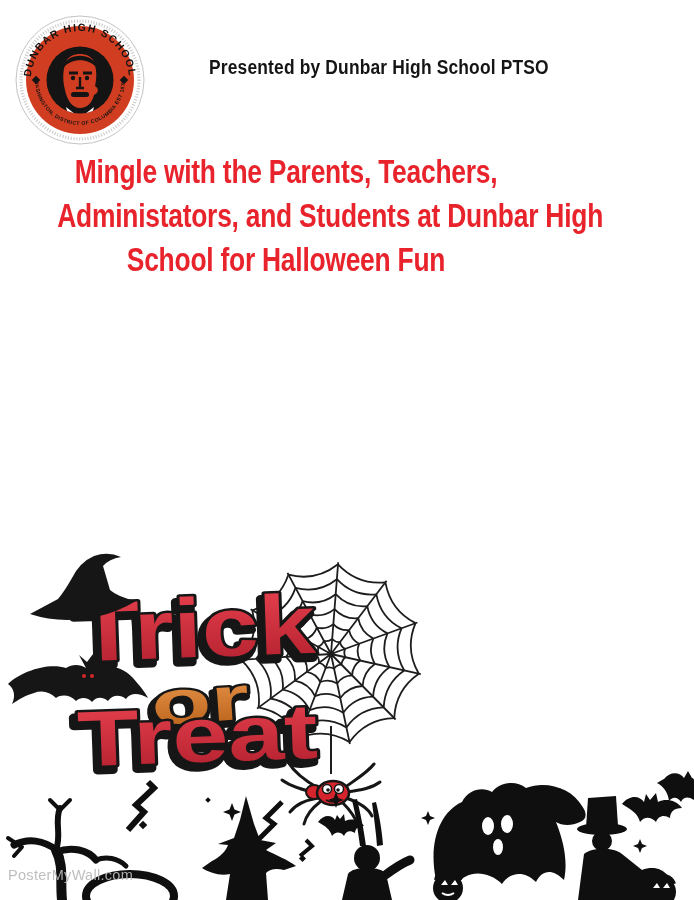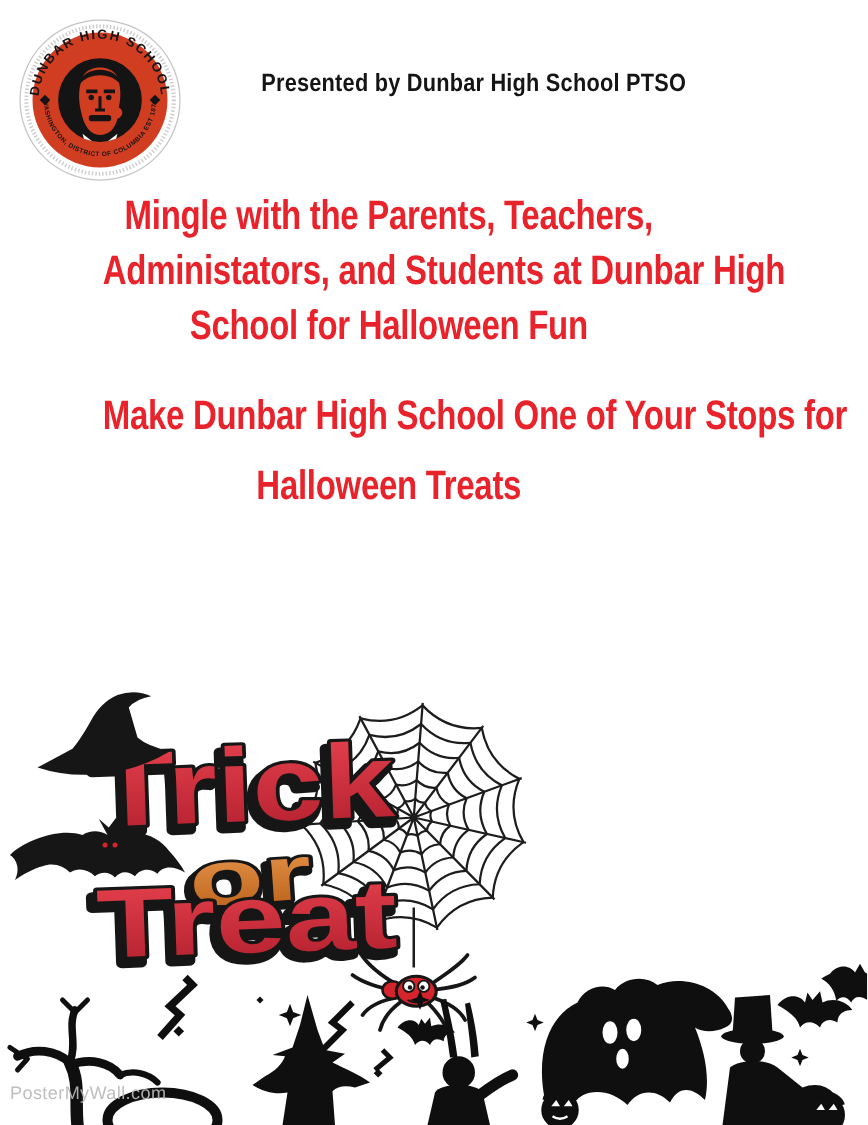"Mingle with the Parents, Teachers," .block { padding-left: 25px -> none }
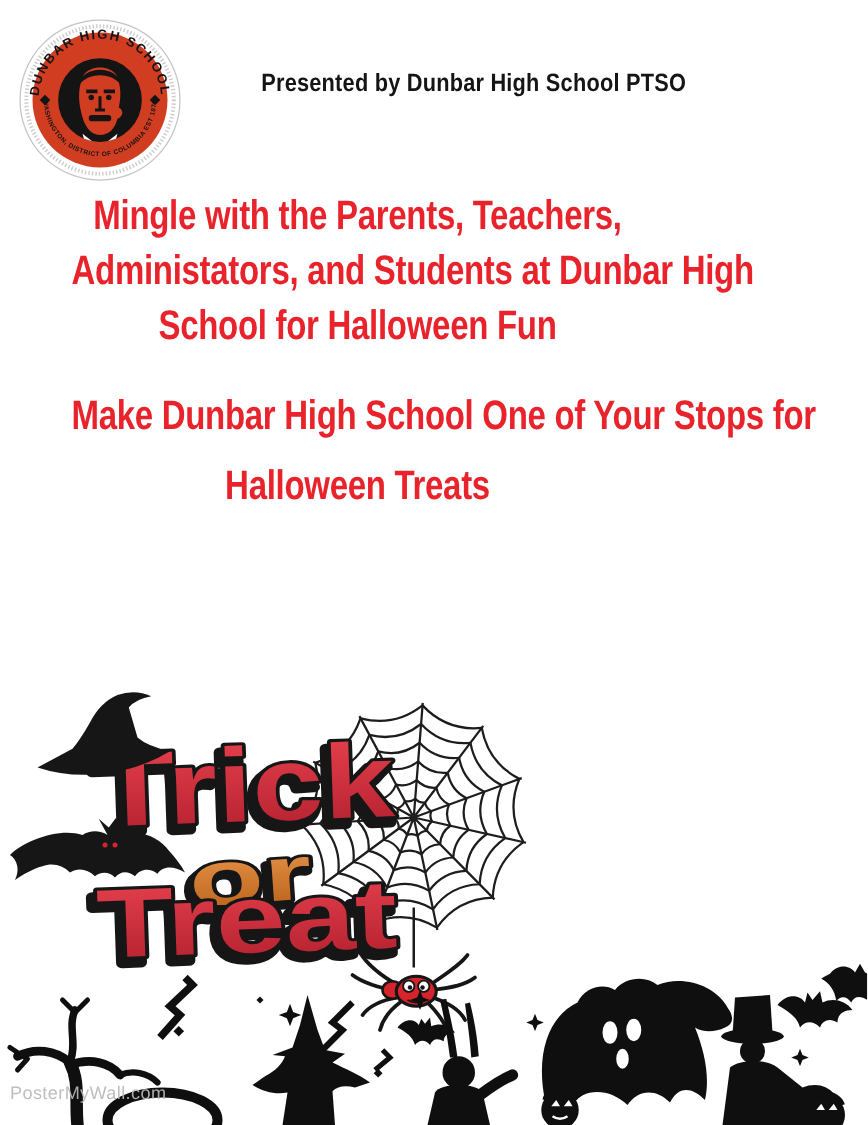"Make Dunbar High School One" div.block { html: <div> <div>Make Dunbar High School One of Your Stops for</div> <div>Halloween Treats</div> </div> -> none }
